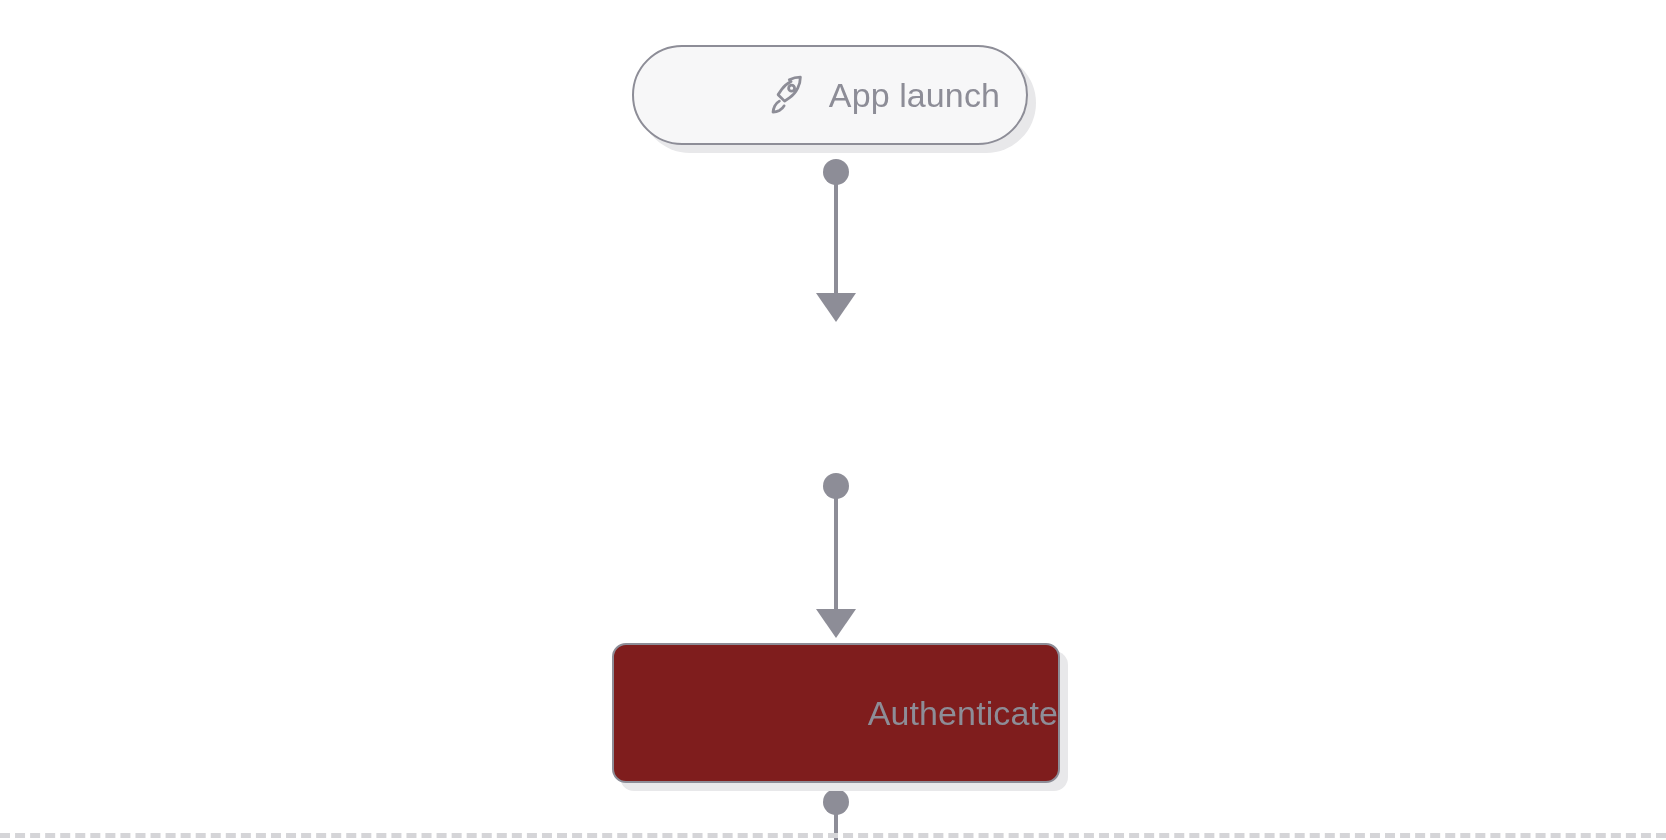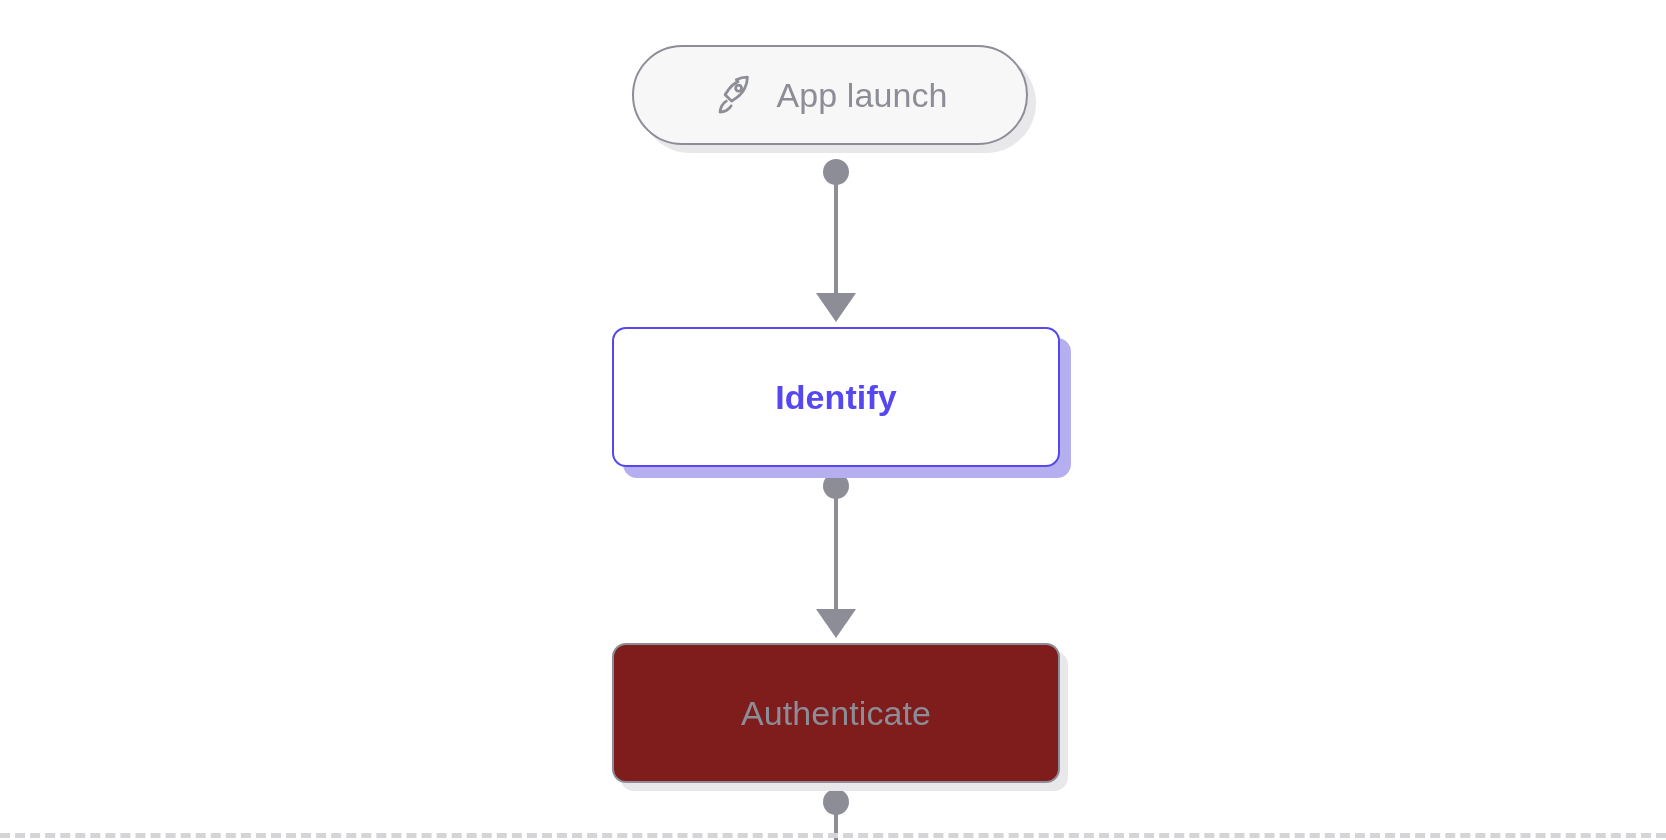"App launch" .node { justify-content: center -> flex-end }
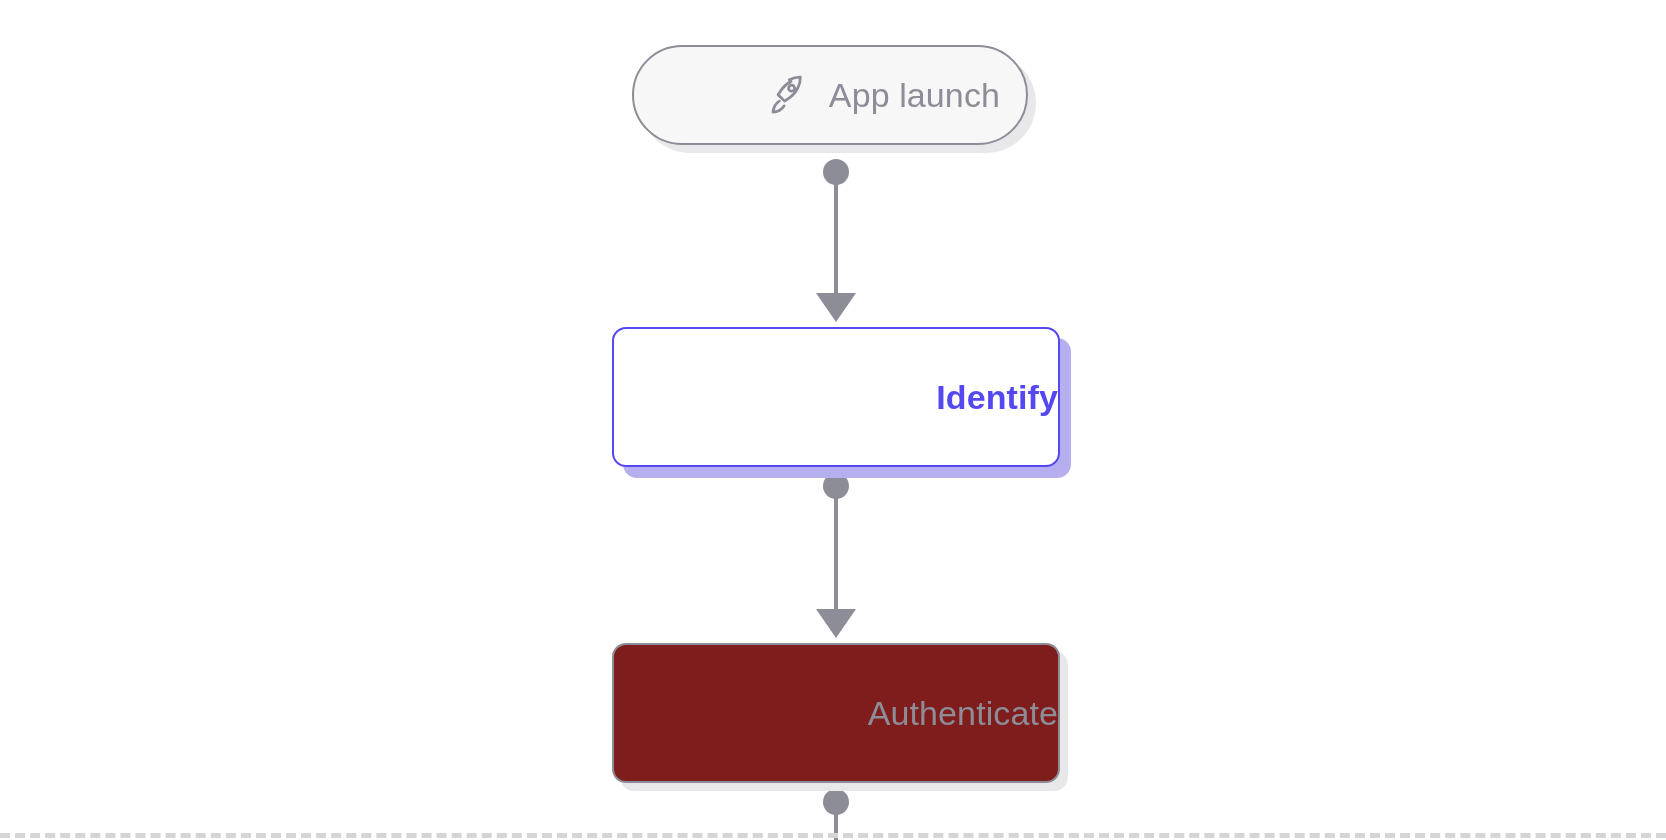"Identify" div.node { html: <div> <span>Identify</span> </div> -> none }
